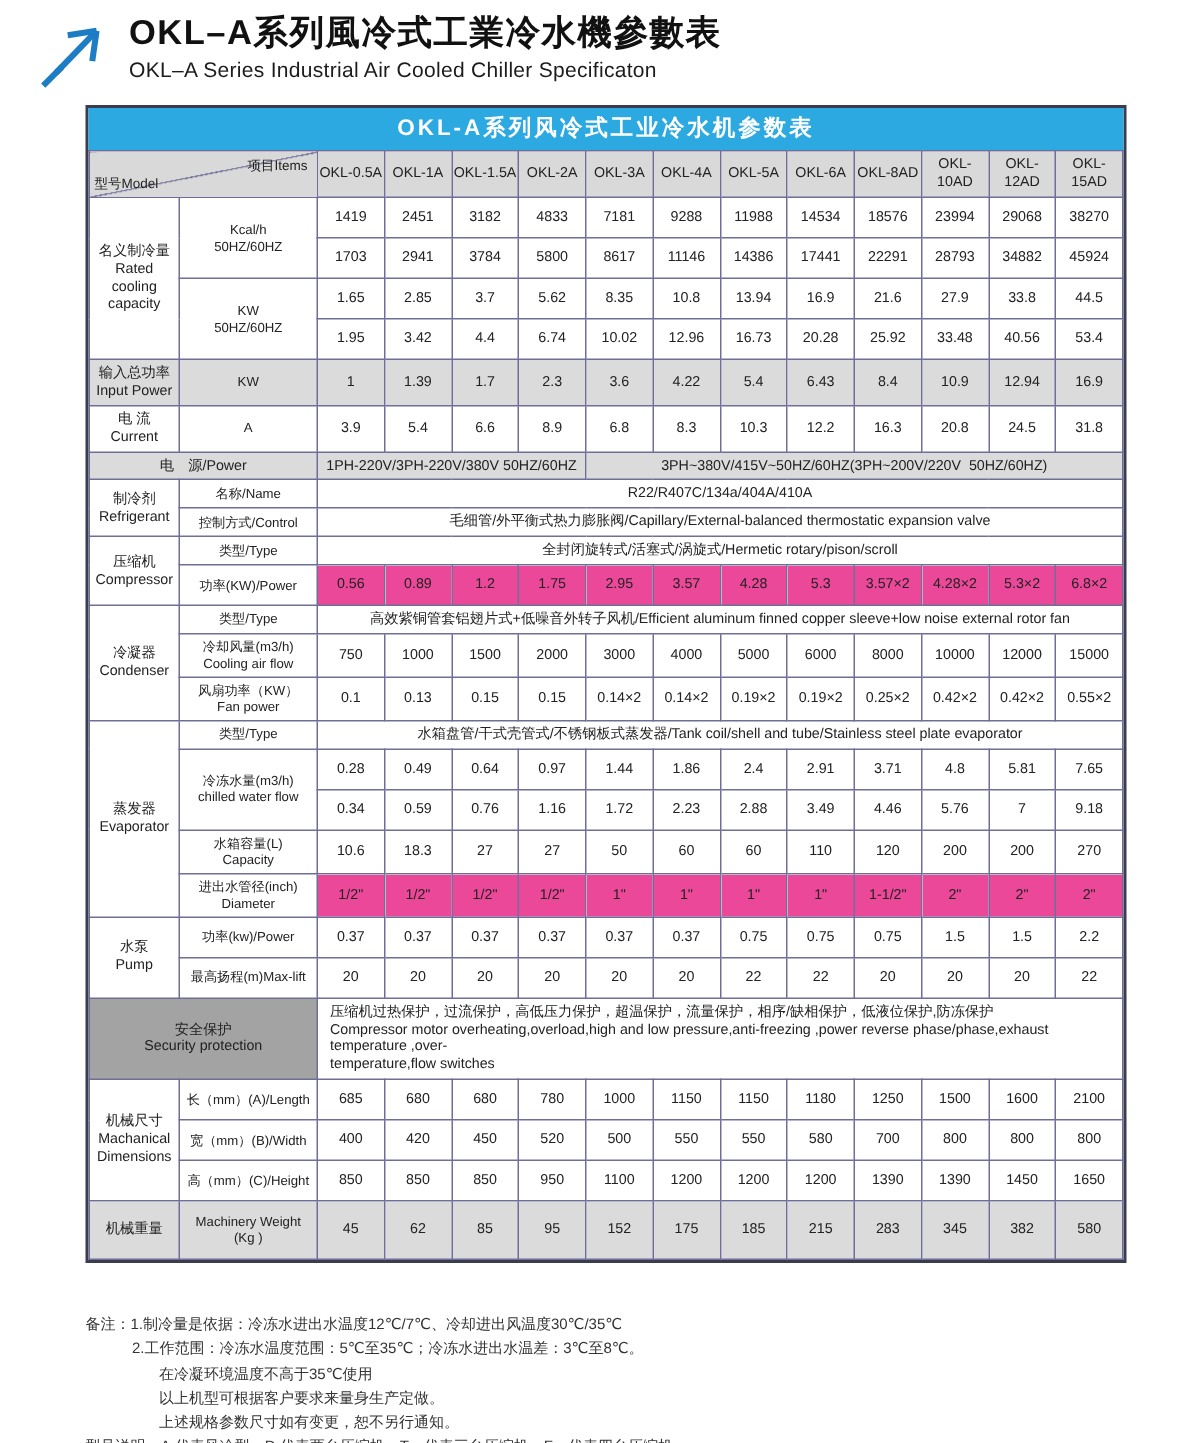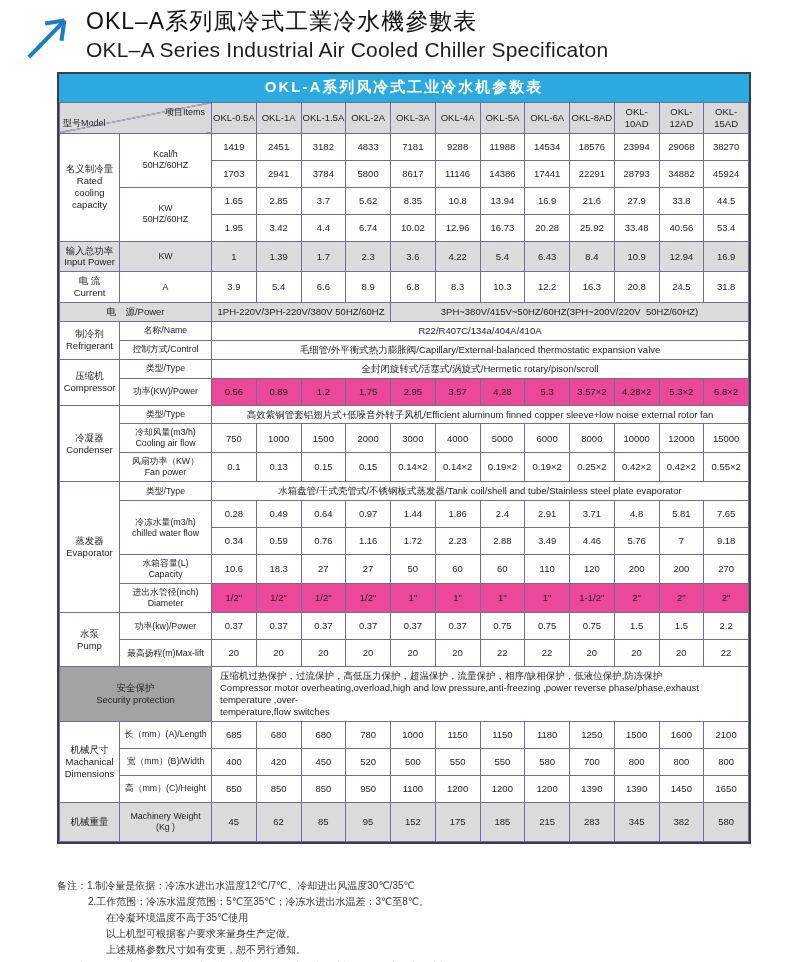"OKL–A系列風冷式工業冷水機參數表" .title-zh { font-weight: normal -> bold }
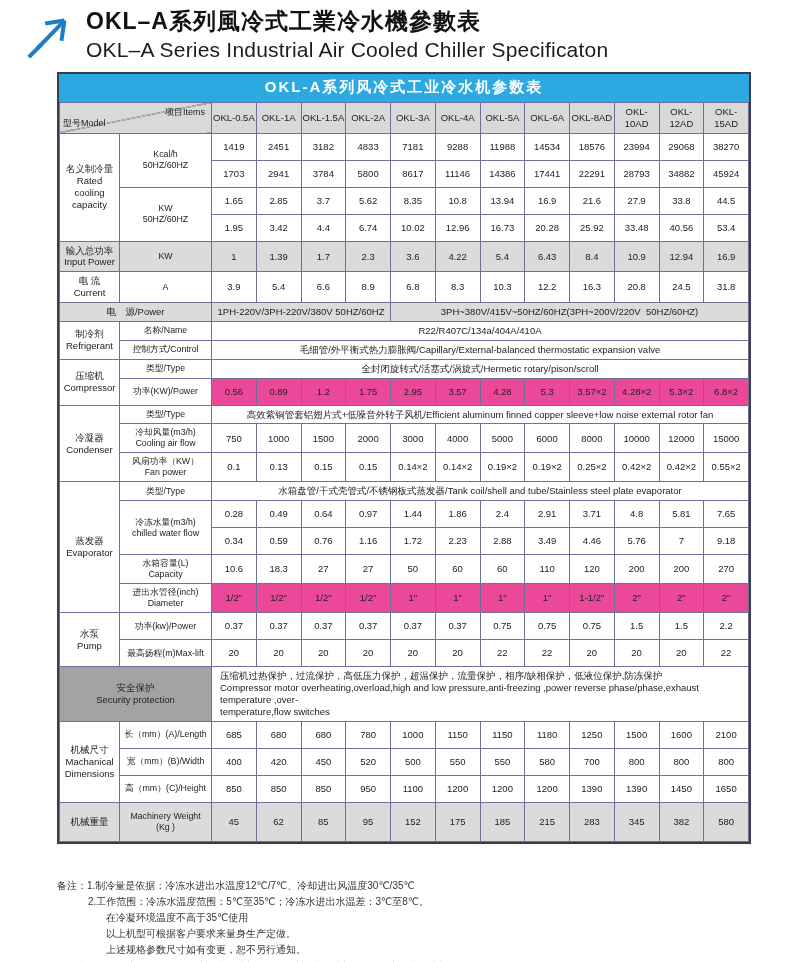"OKL–A Series Industrial Air Cooled" .title-en { font-size: 21px -> 14px }
